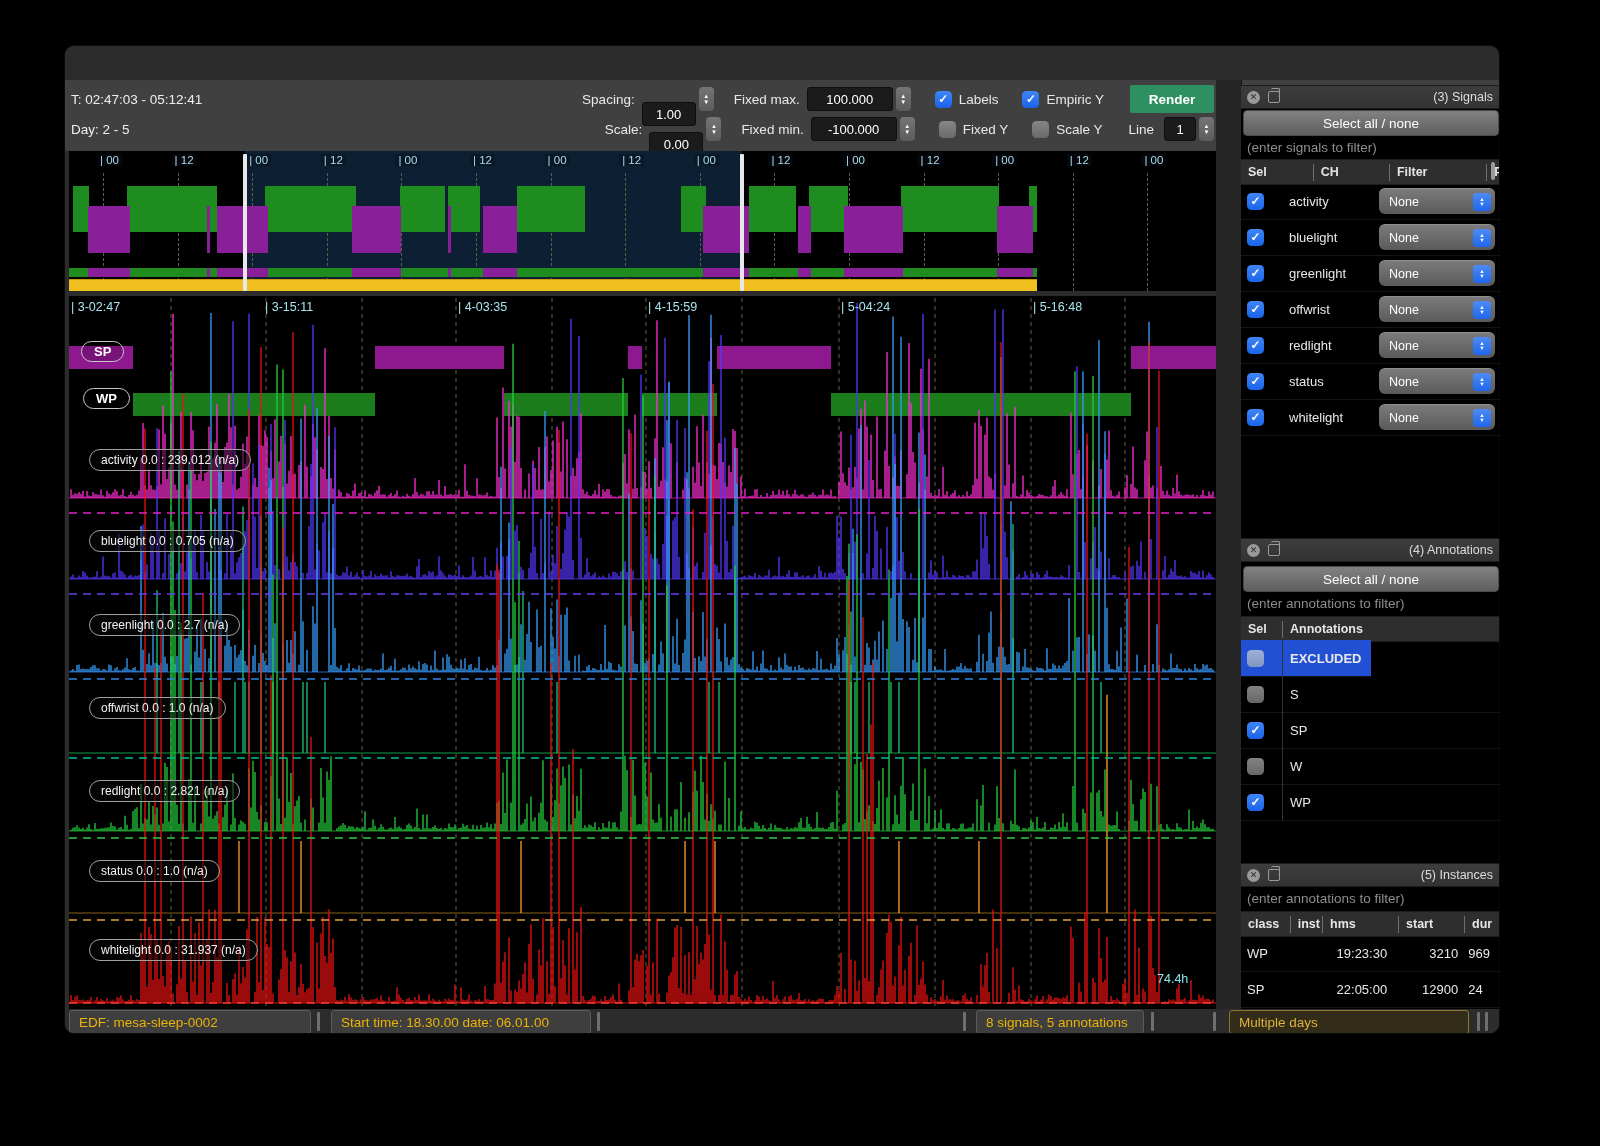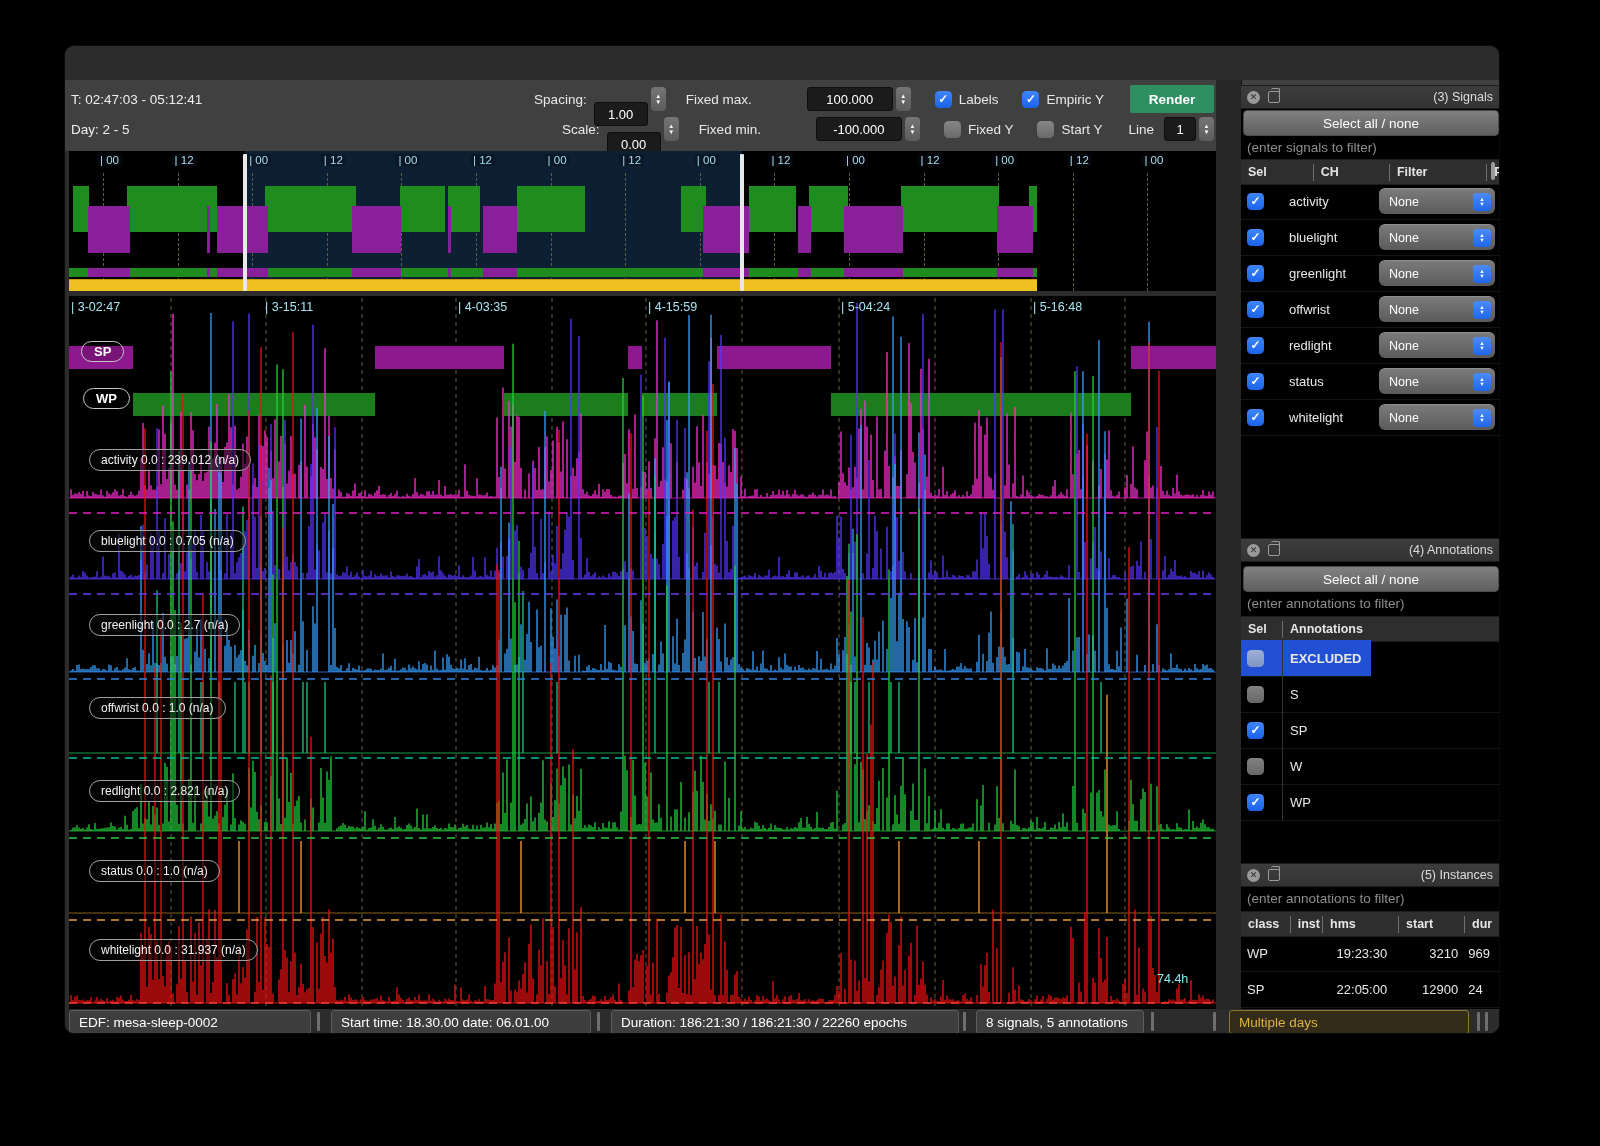"100.000" .w84 { margin-left: 48px -> none }
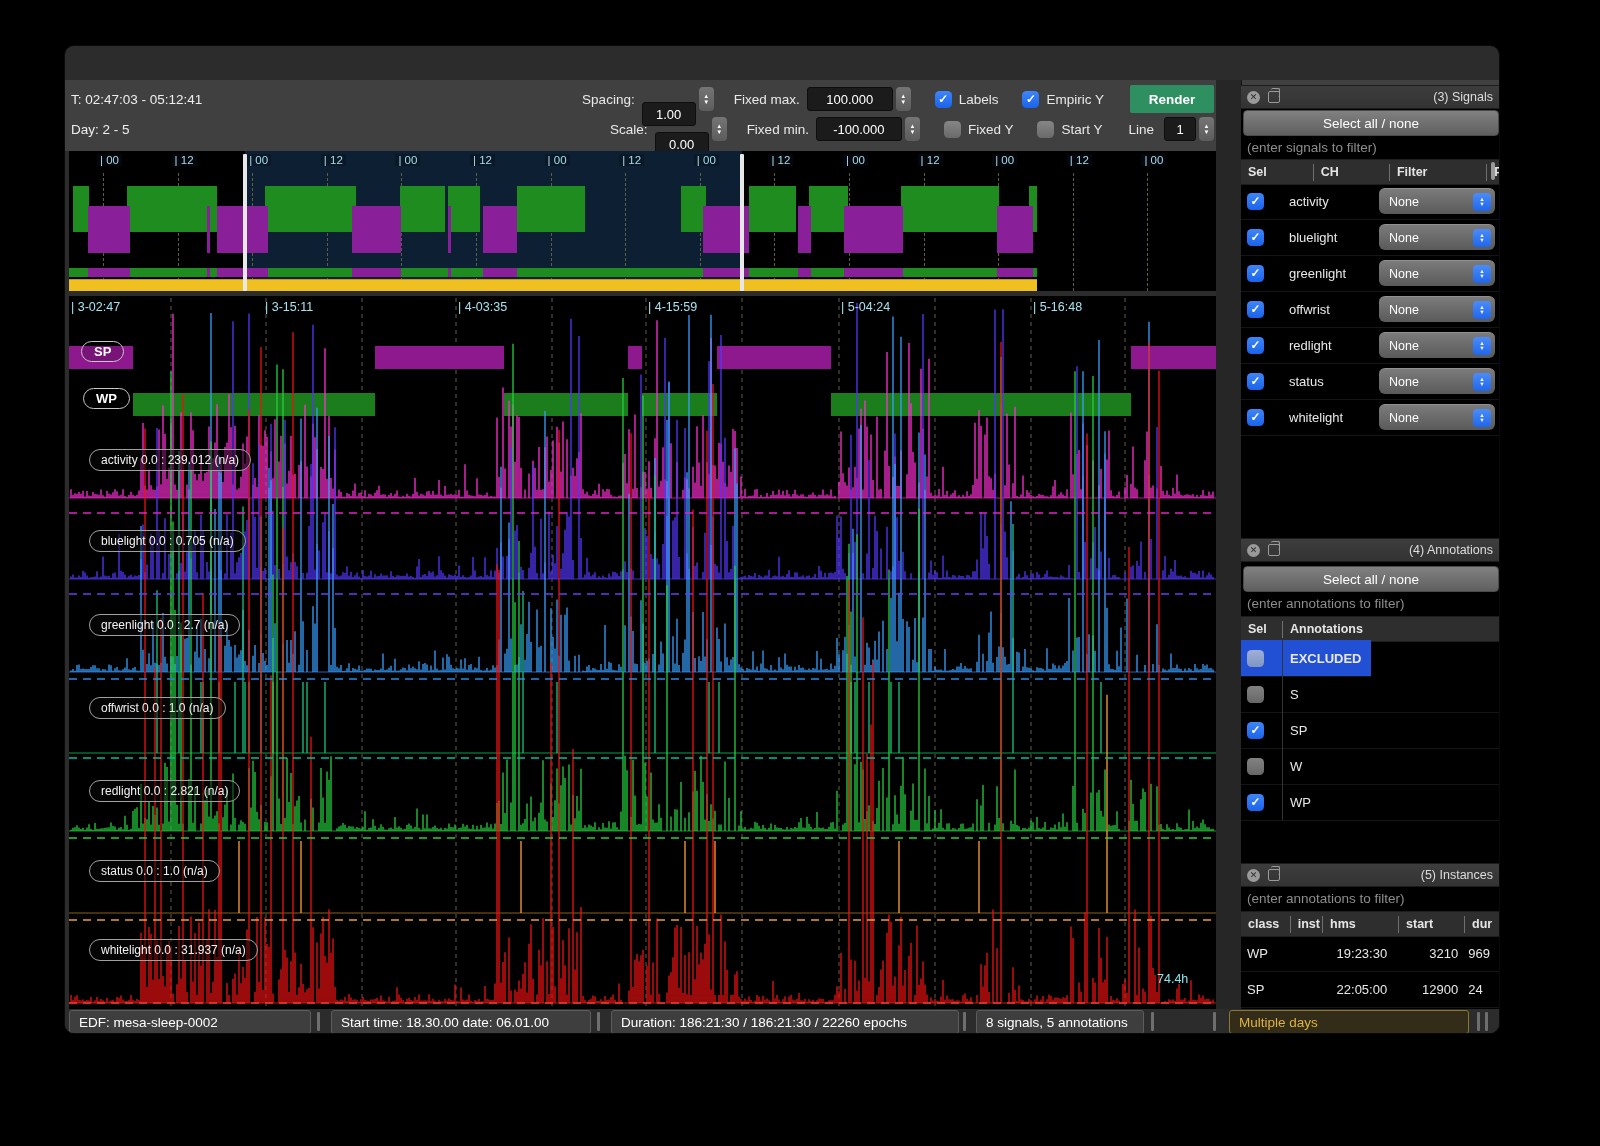"Start Y" span { text: Start -> Scale }
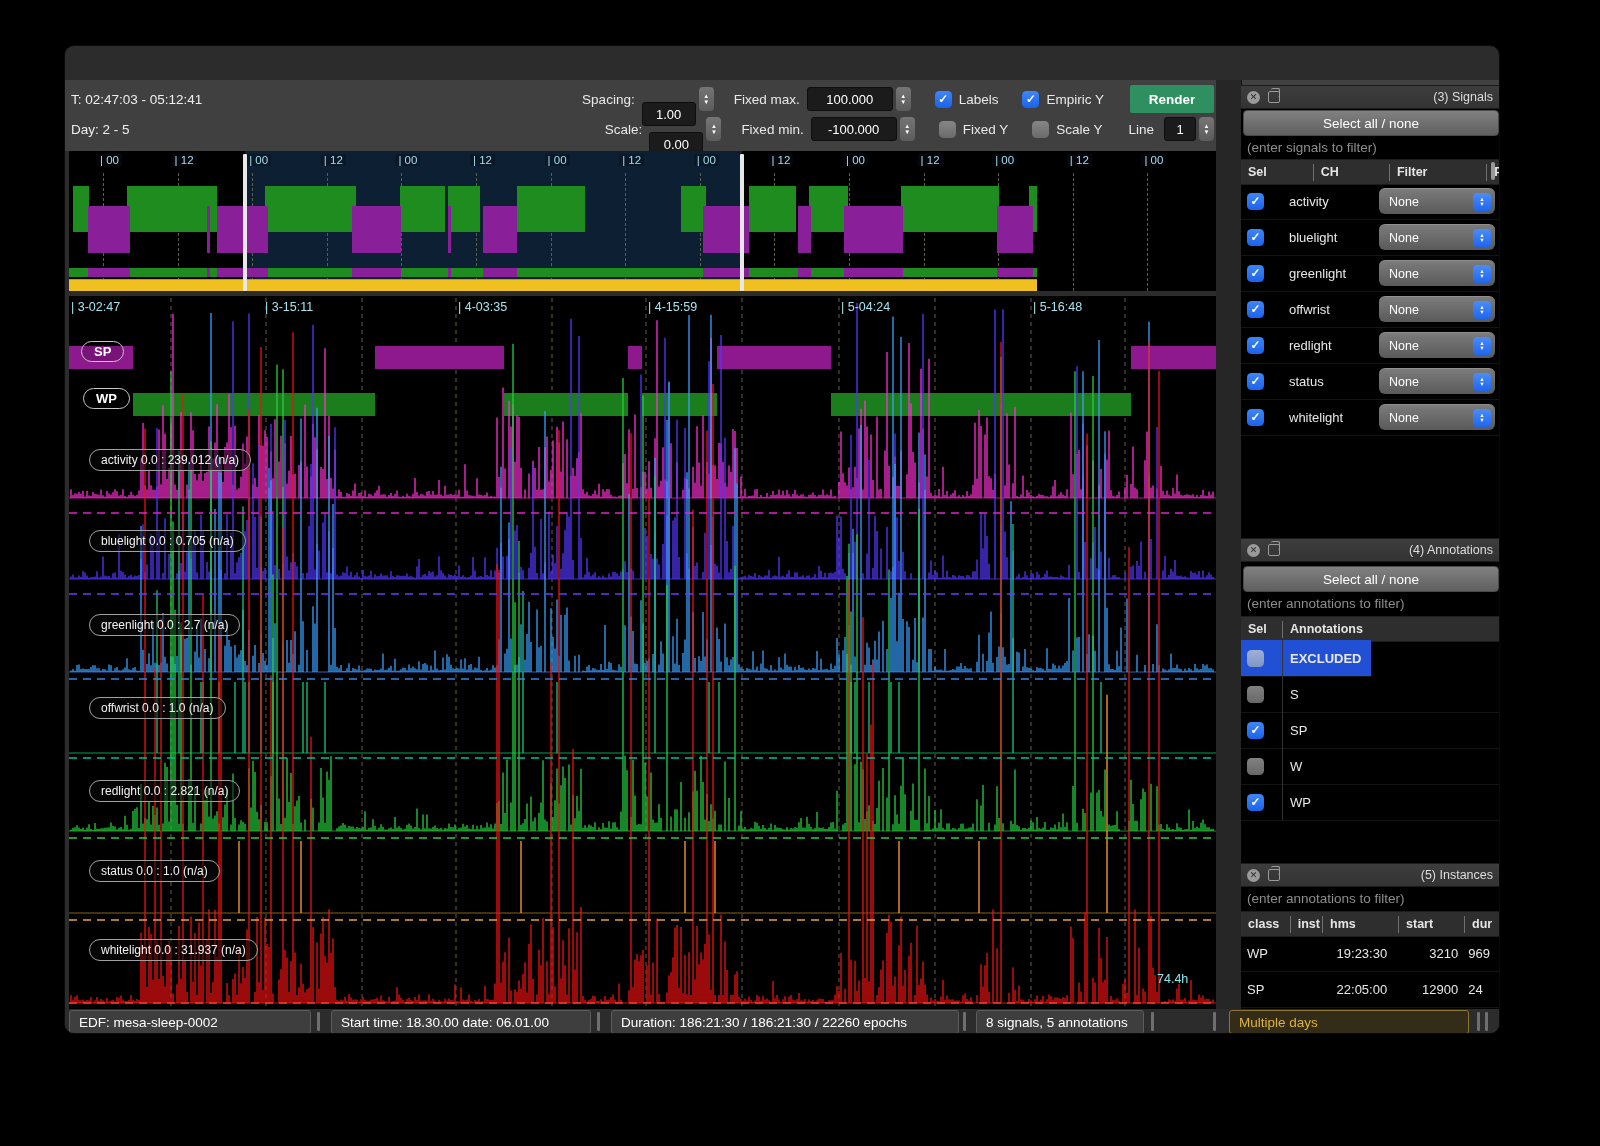"EDF: mesa-sleep-0002" .sb-box { color: #ffffff -> #eab308 }
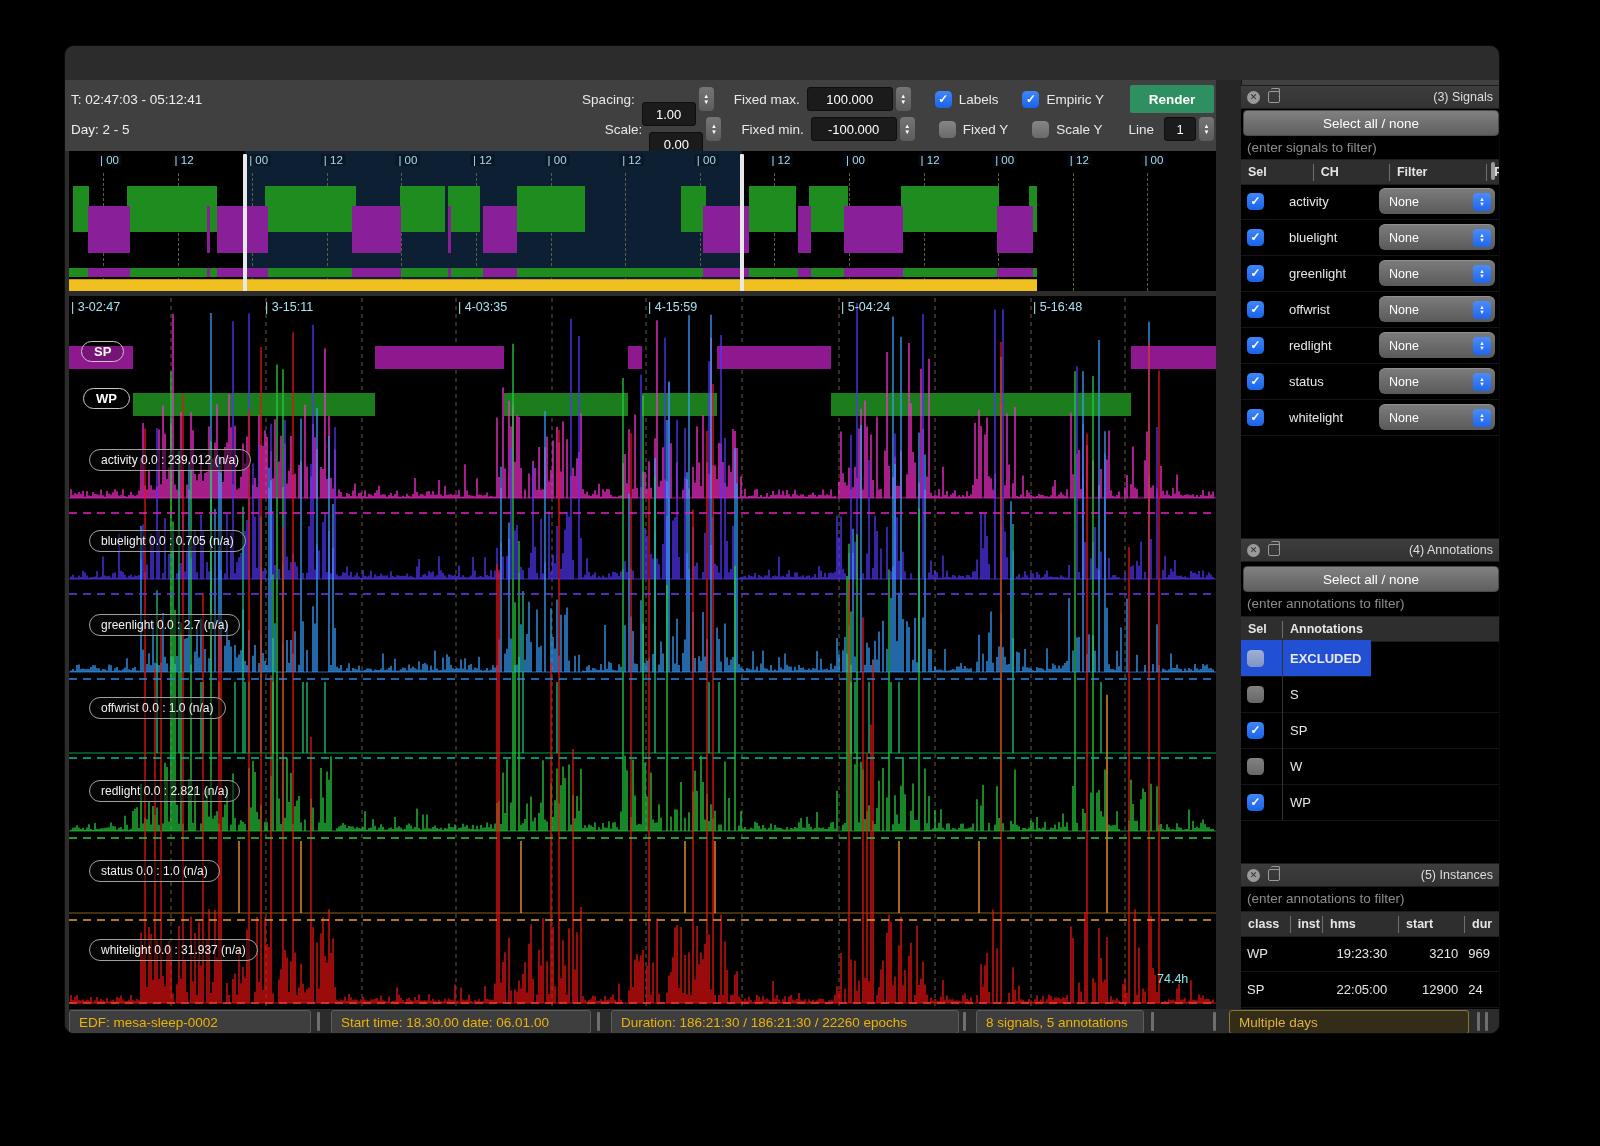"Duration: 186:21:30 / 186:21:30 /" div.sb-box { html: <div>Duration: 186:21:30 / 186:21:30 / 22260 epochs</div> -> none }
